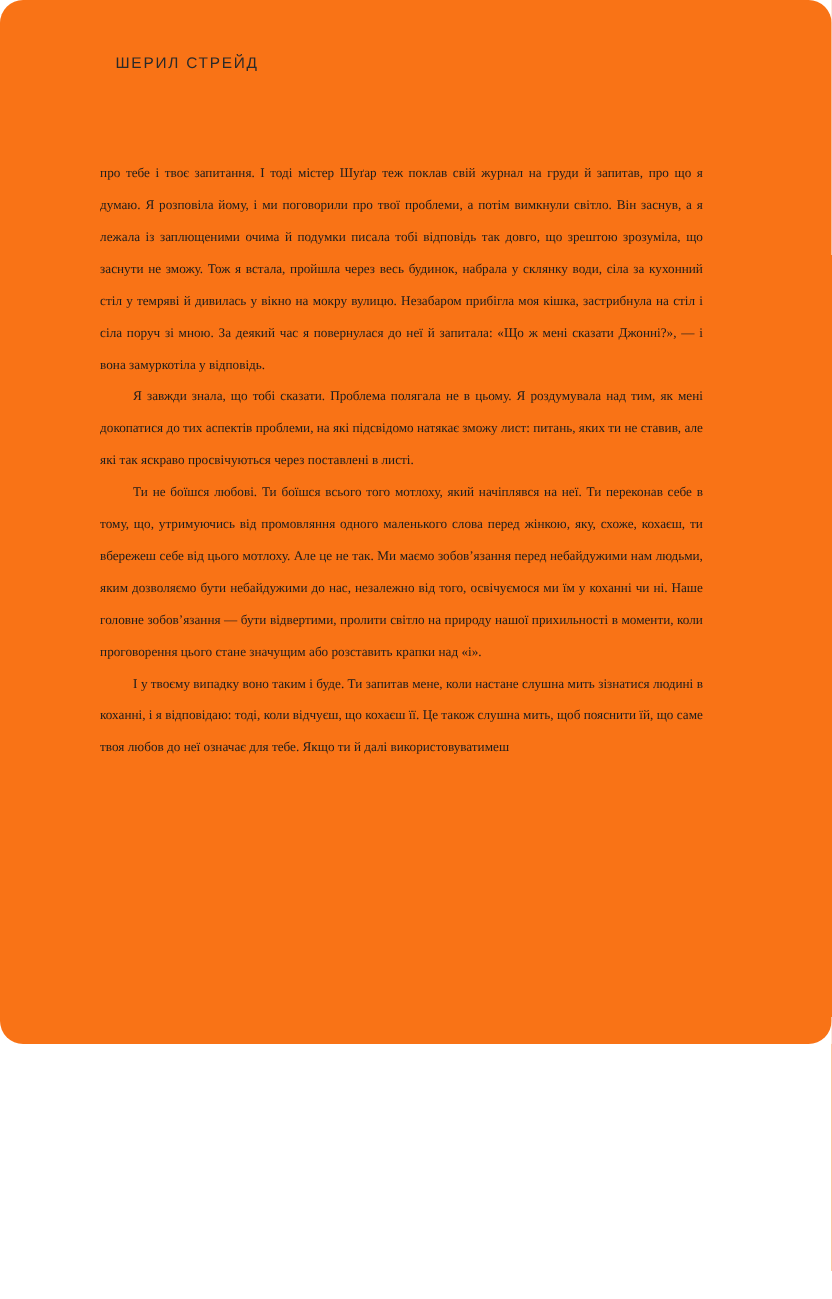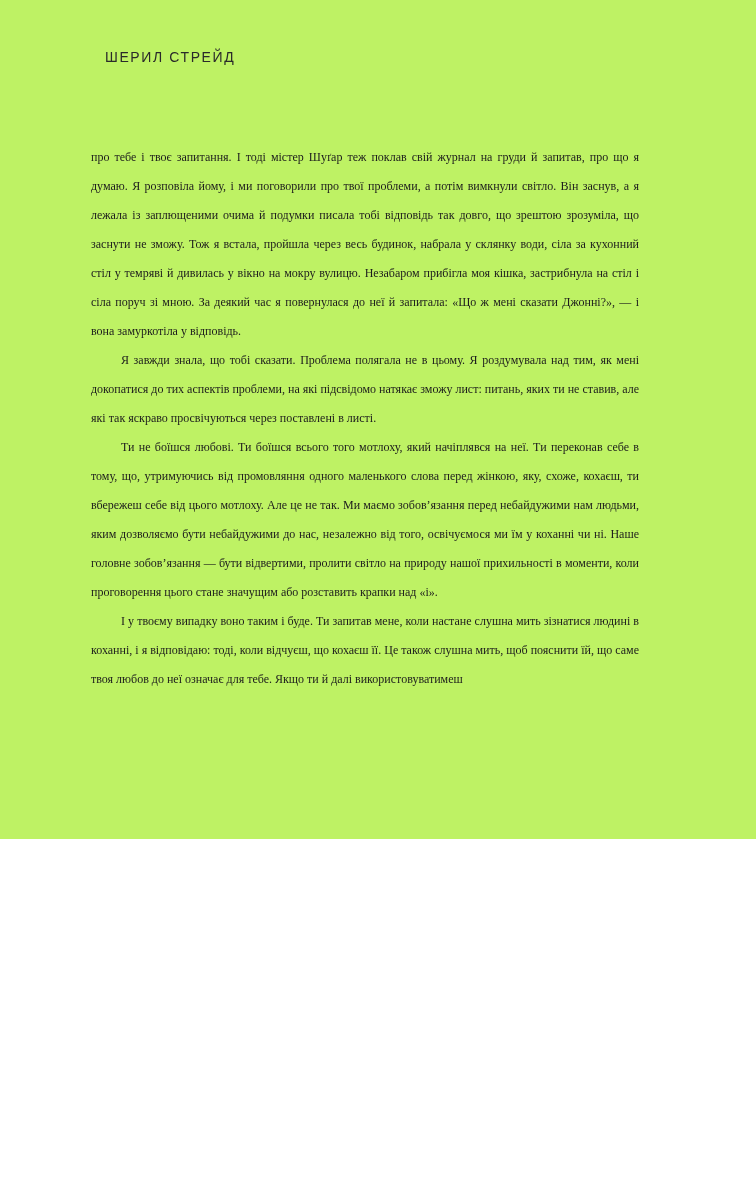"ШЕРИЛ СТРЕЙД" .page { background: #bef264 -> #f97316; border-radius: none -> 21px; height: 839px -> 949px }
